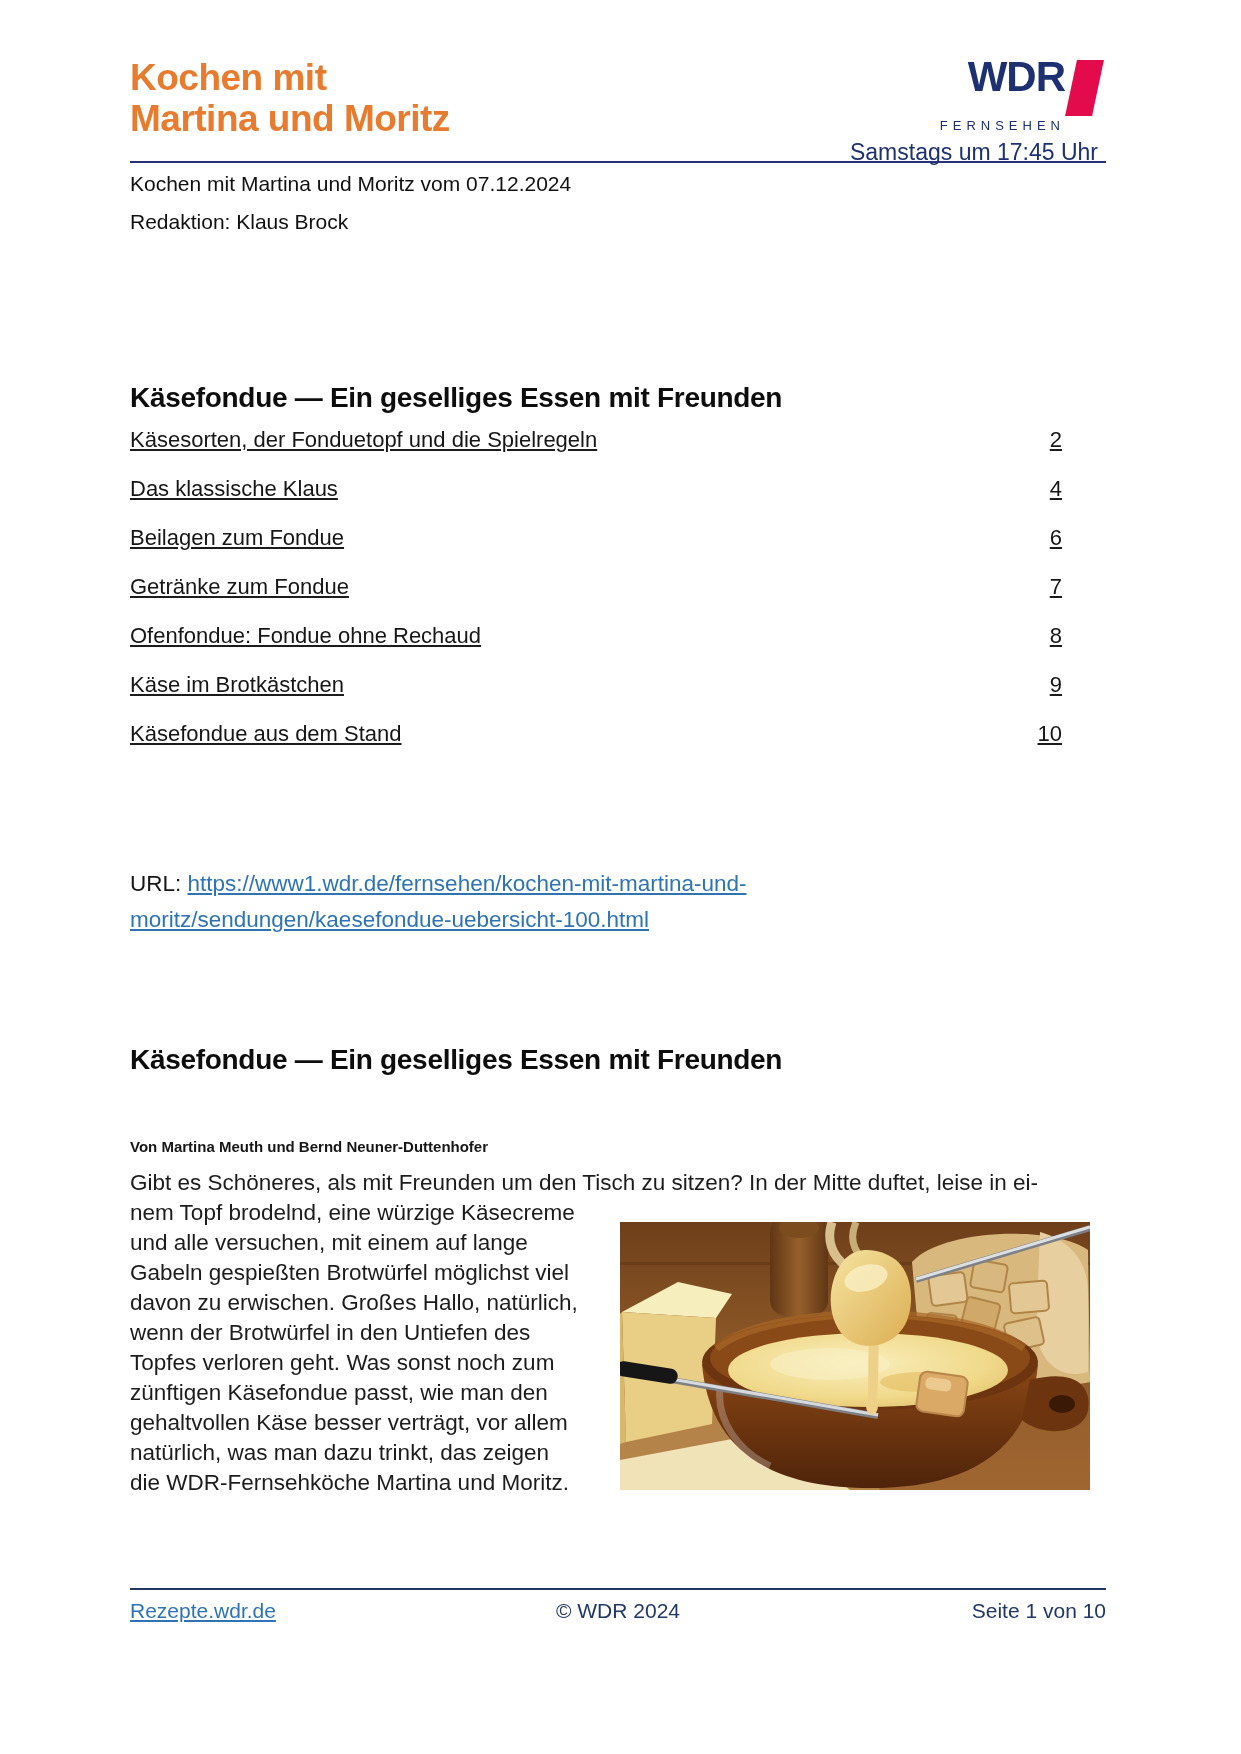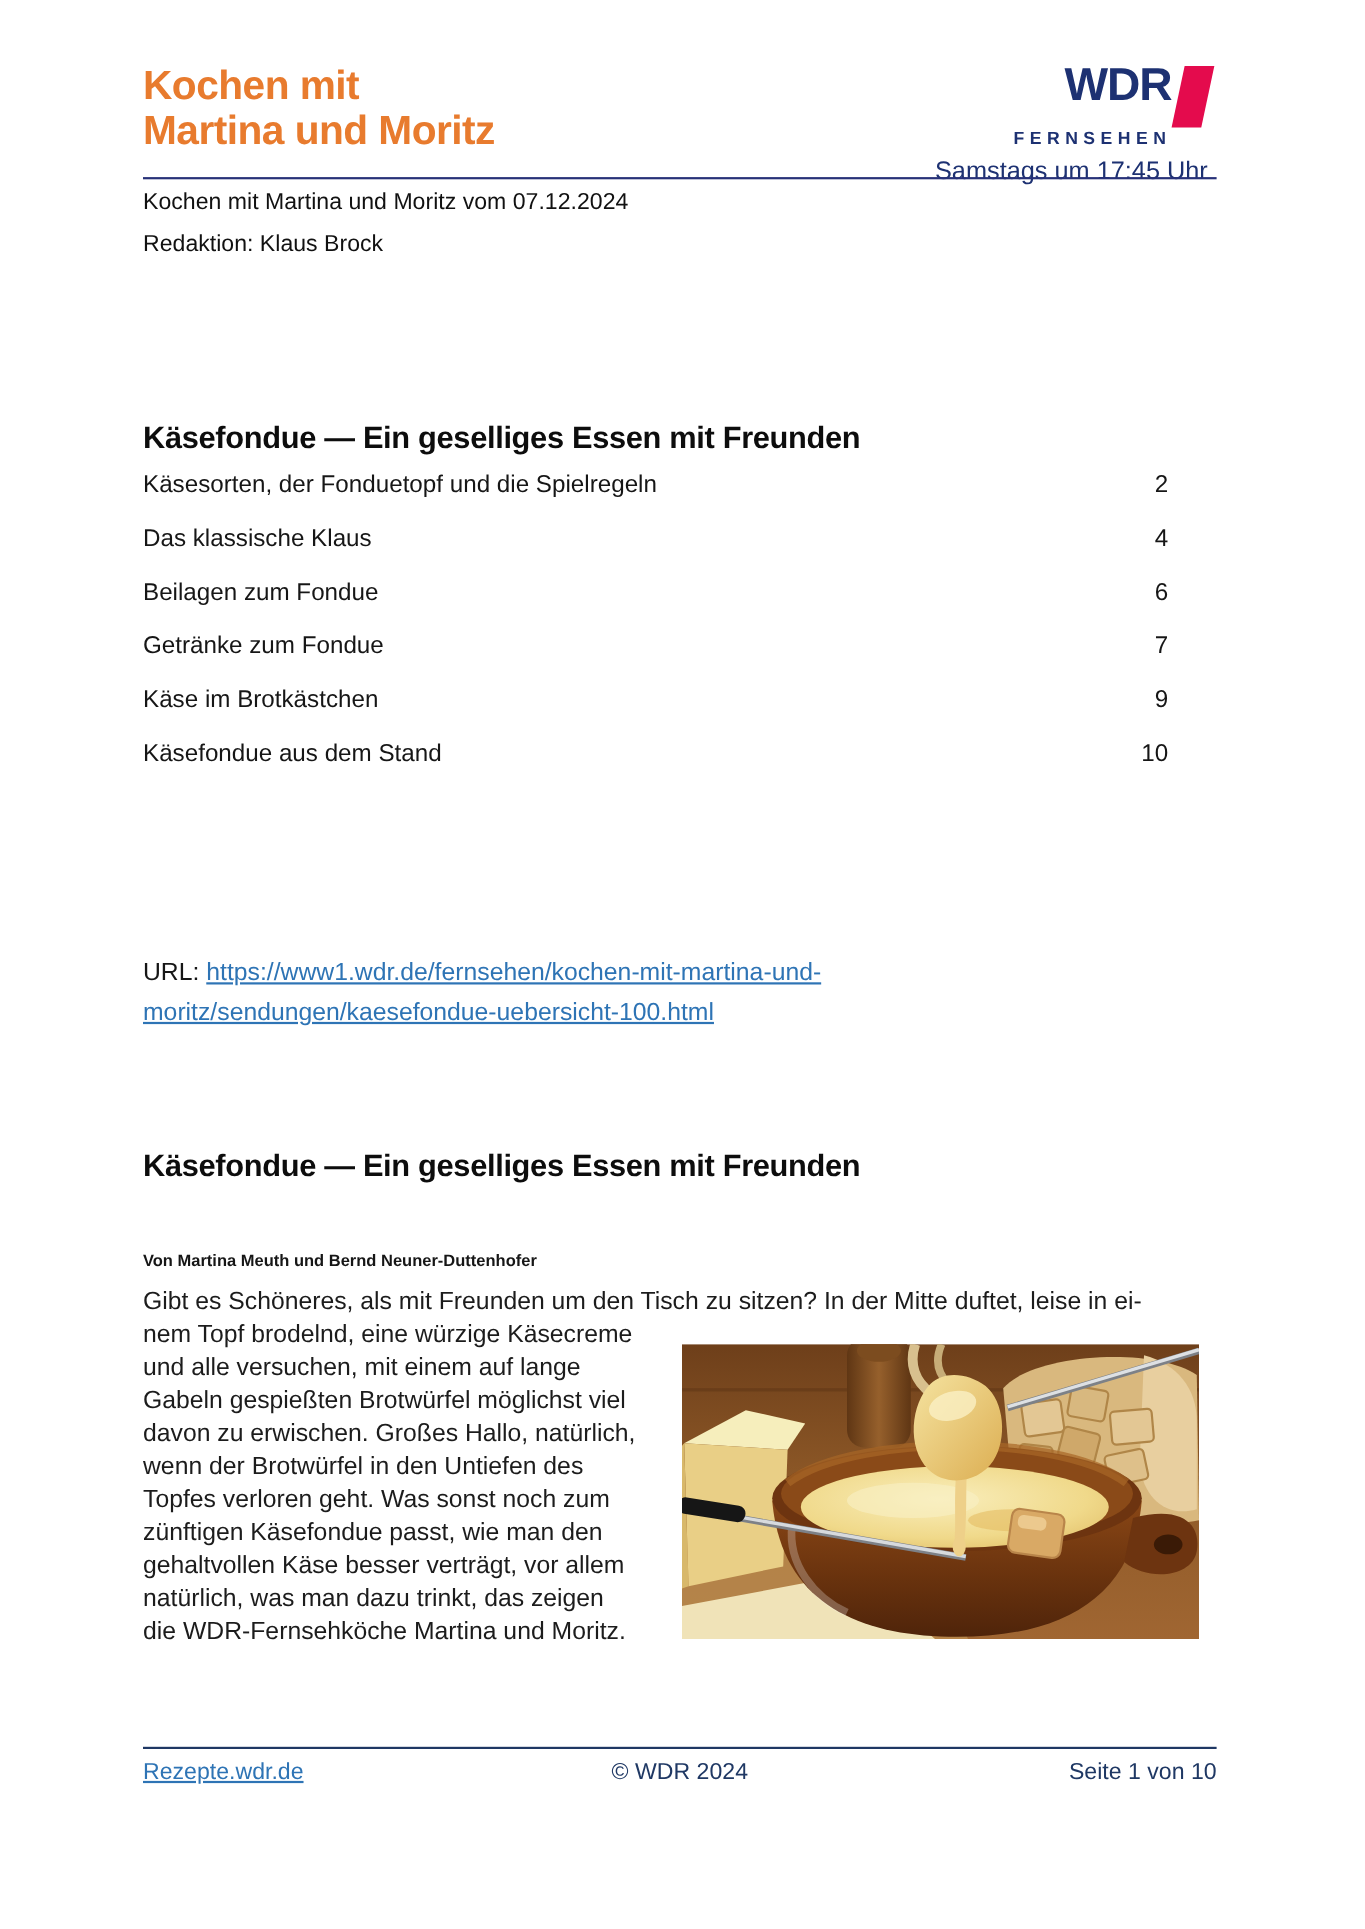"FERNSEHEN" .wdr-fernsehen { font-size: 16px -> 13px; font-weight: bold -> normal }
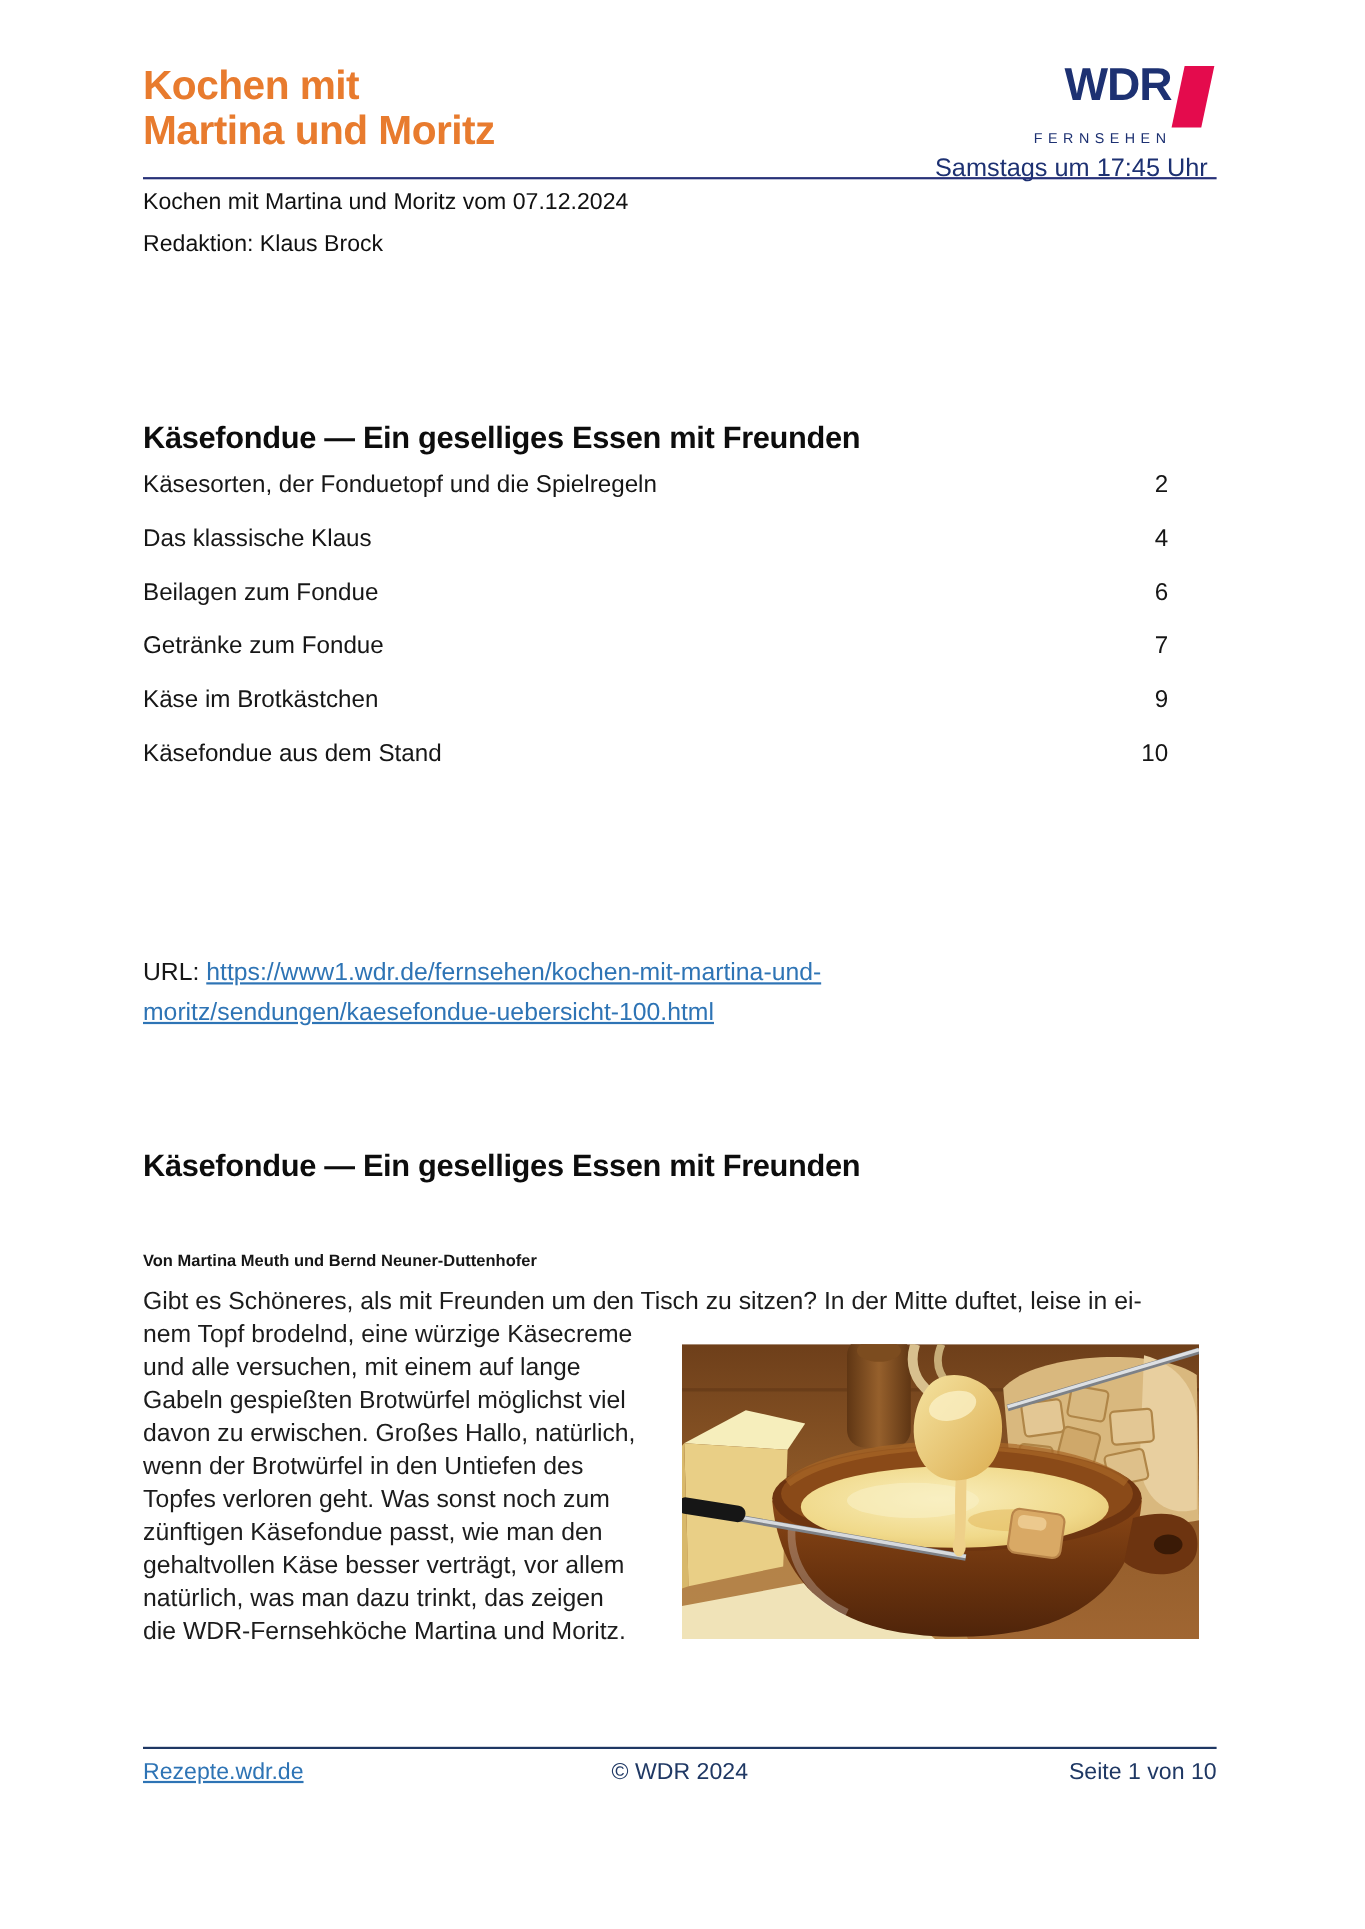"Käsesorten, der Fonduetopf und die" .toc-row { text-decoration: none -> underline }
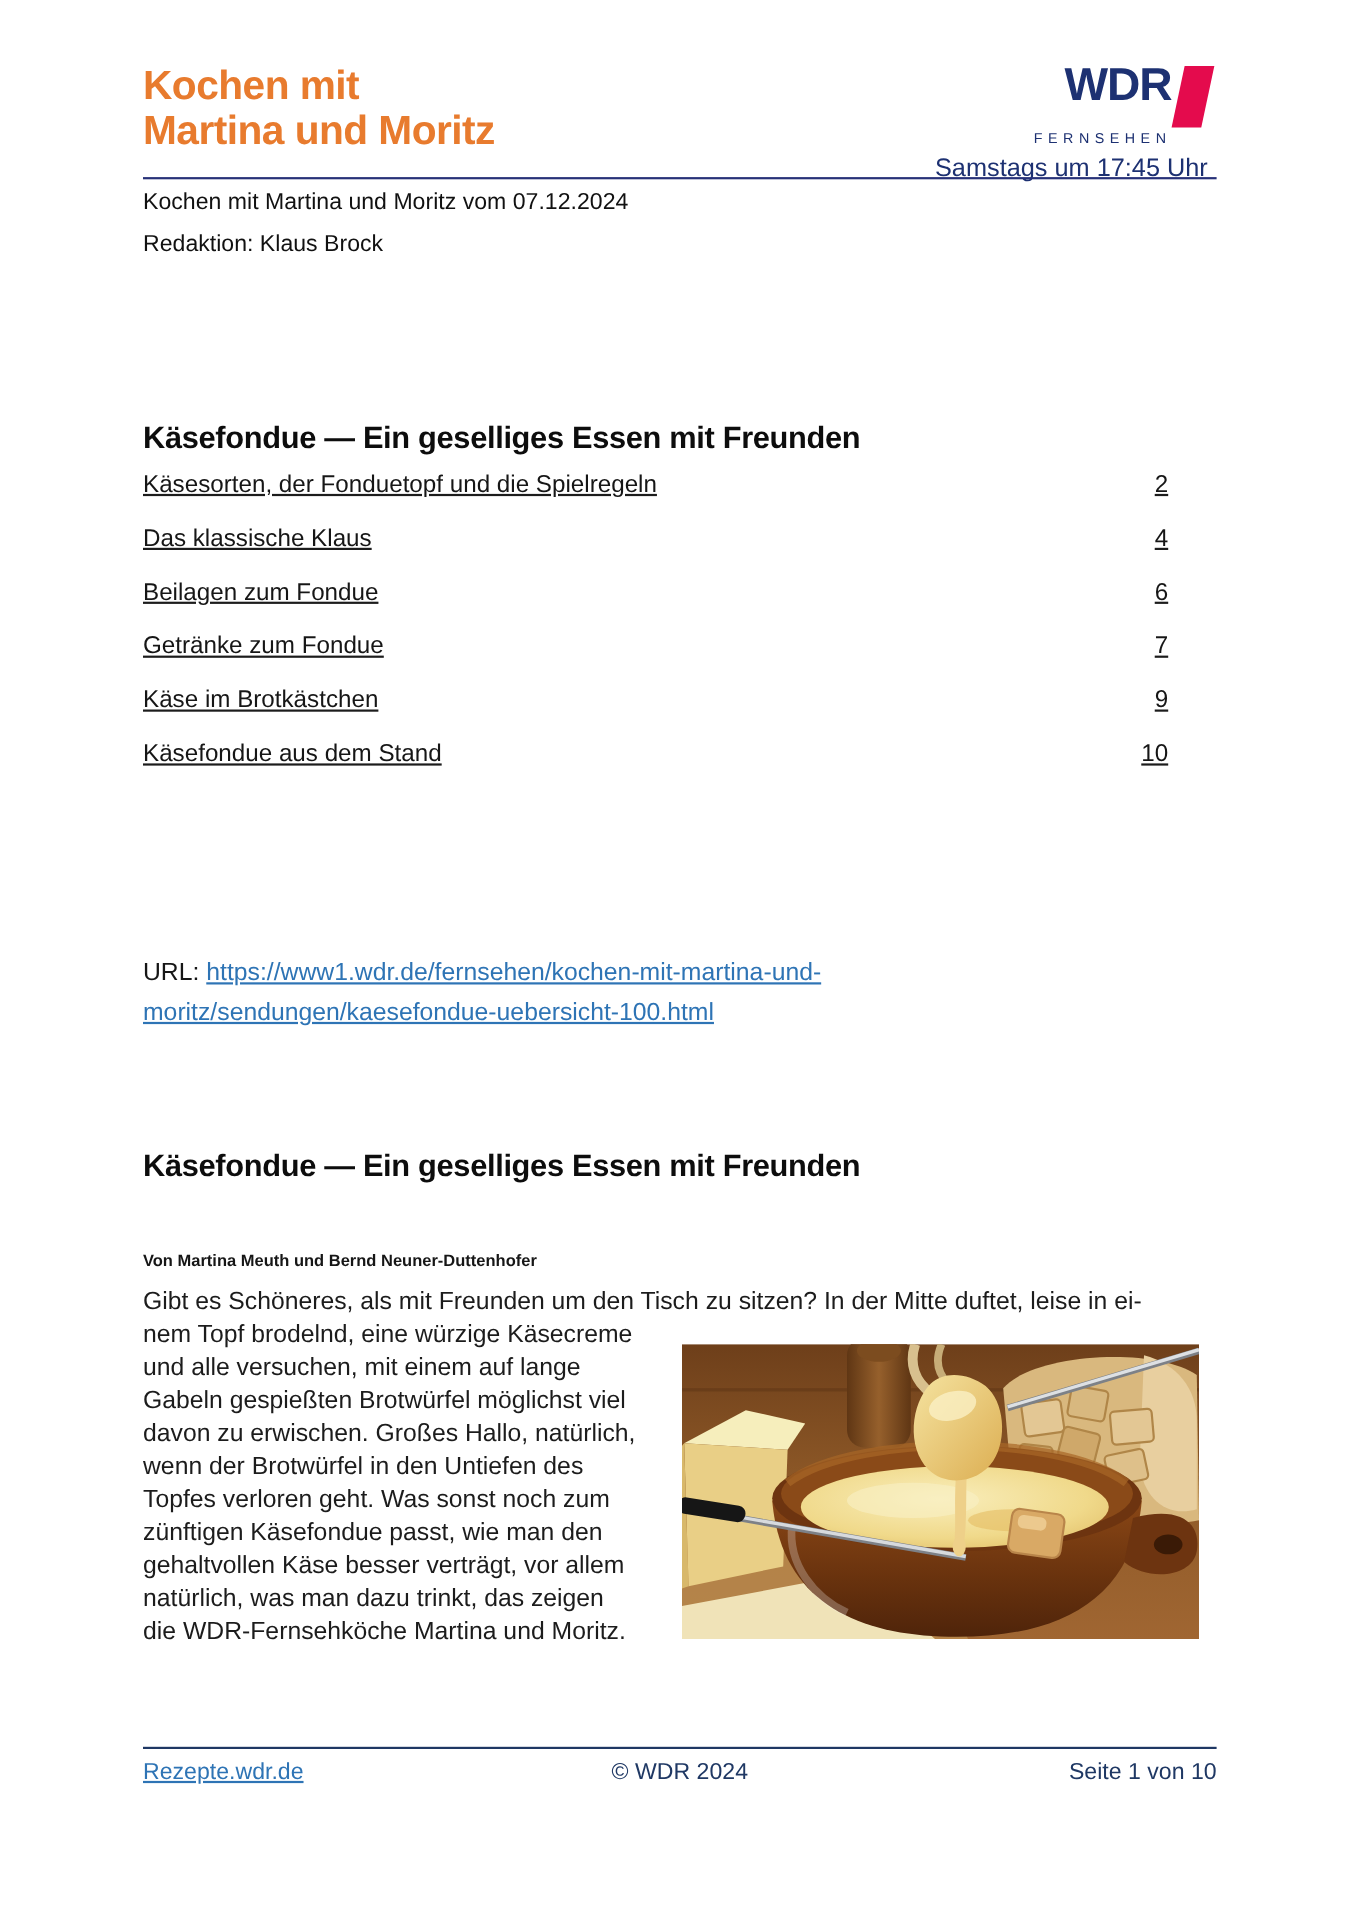"Ofenfondue: Fondue ohne Rechaud" div.toc-row { html: none -> <div> <span>Ofenfondue: Fondue ohne Rechaud</span> <span>8</span> </div> }
